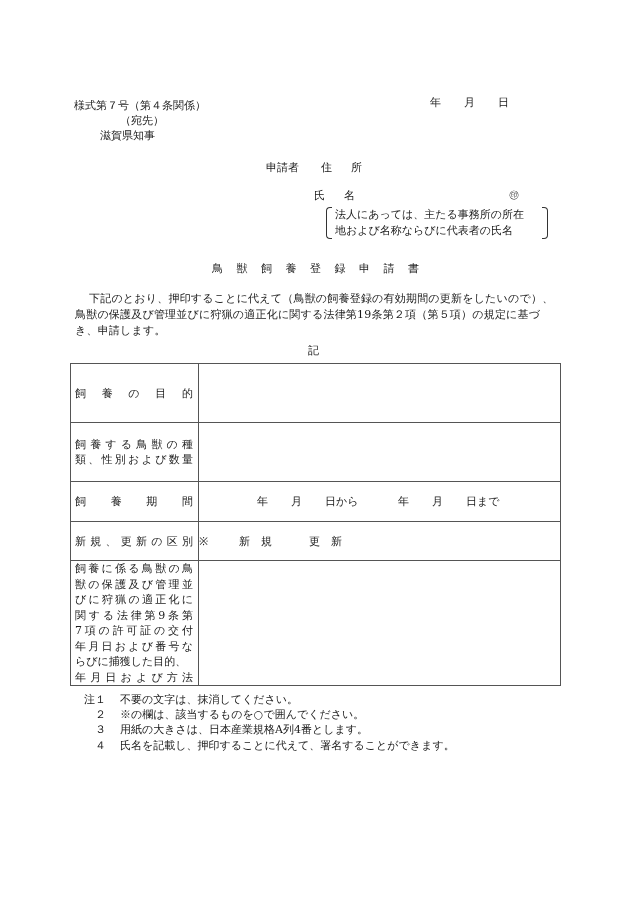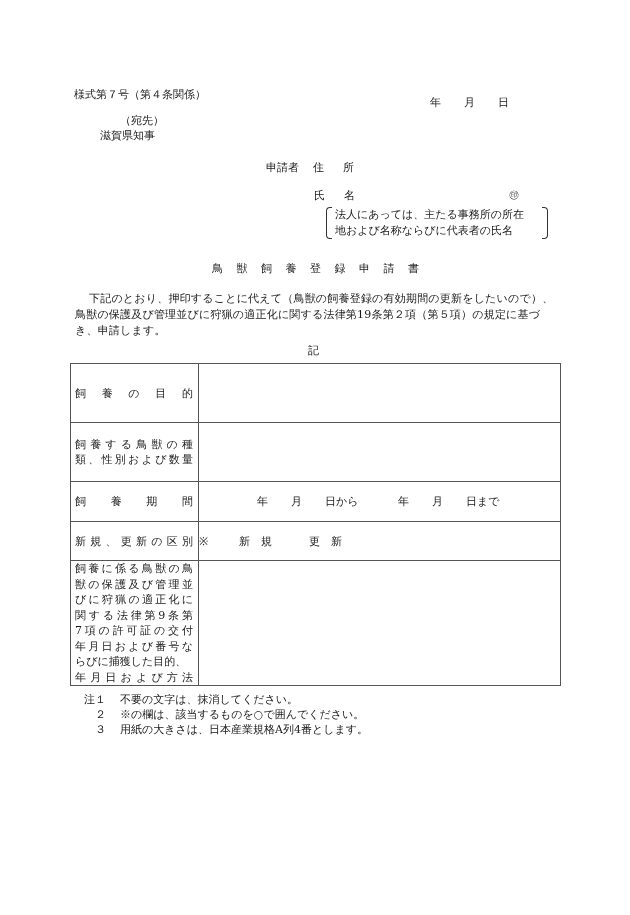"様式第７号（第４条関係）" .form-no { top: 89px -> 100px }
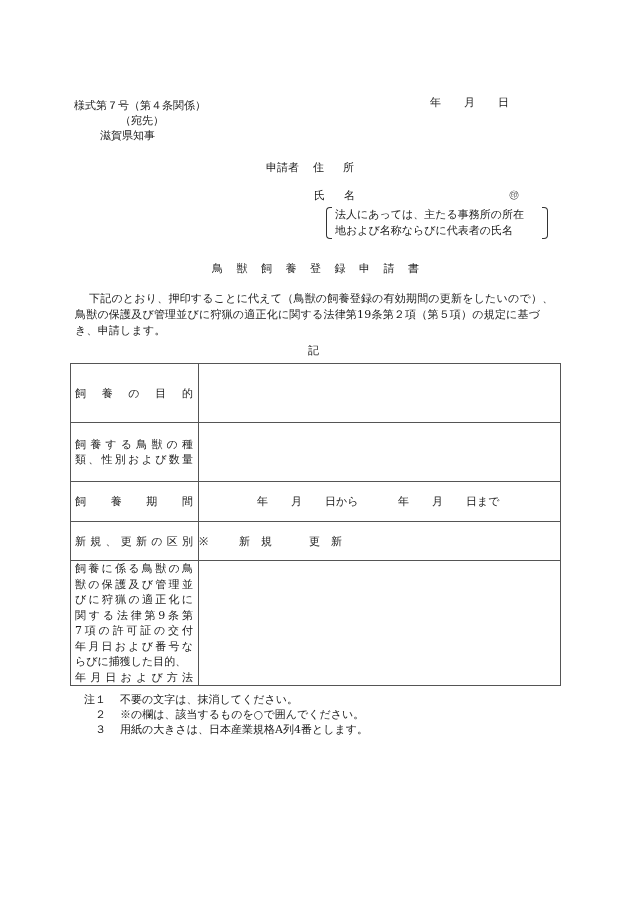"住 所" .applicant .lbl-addr { margin-left: 14px -> 22px }
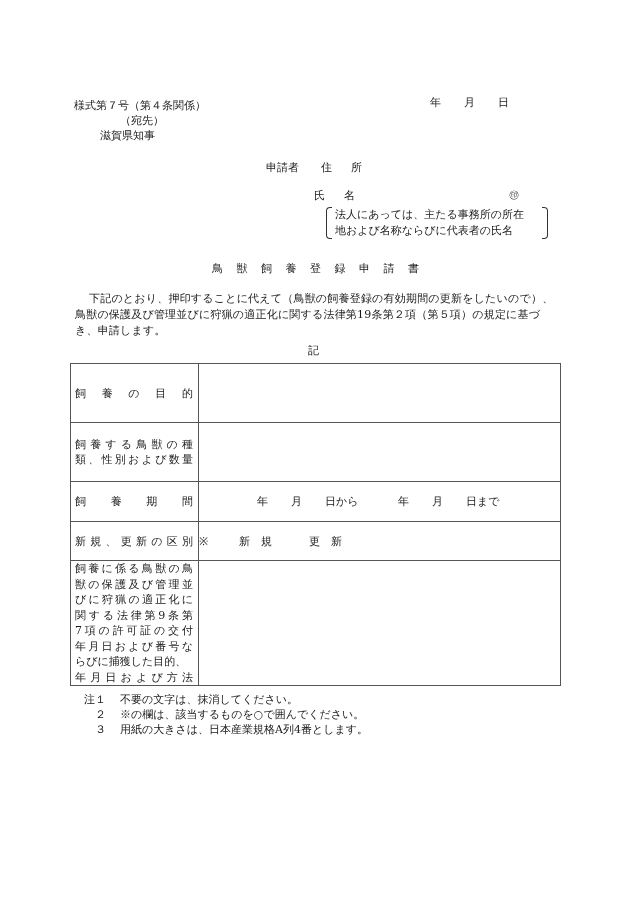"４ 氏名を記載し、押印することに代えて、署名することができます。" div.n { html: none -> <div><span> ４</span><span>氏名を記載し、押印することに代えて、署名することができます。</span></div> }
